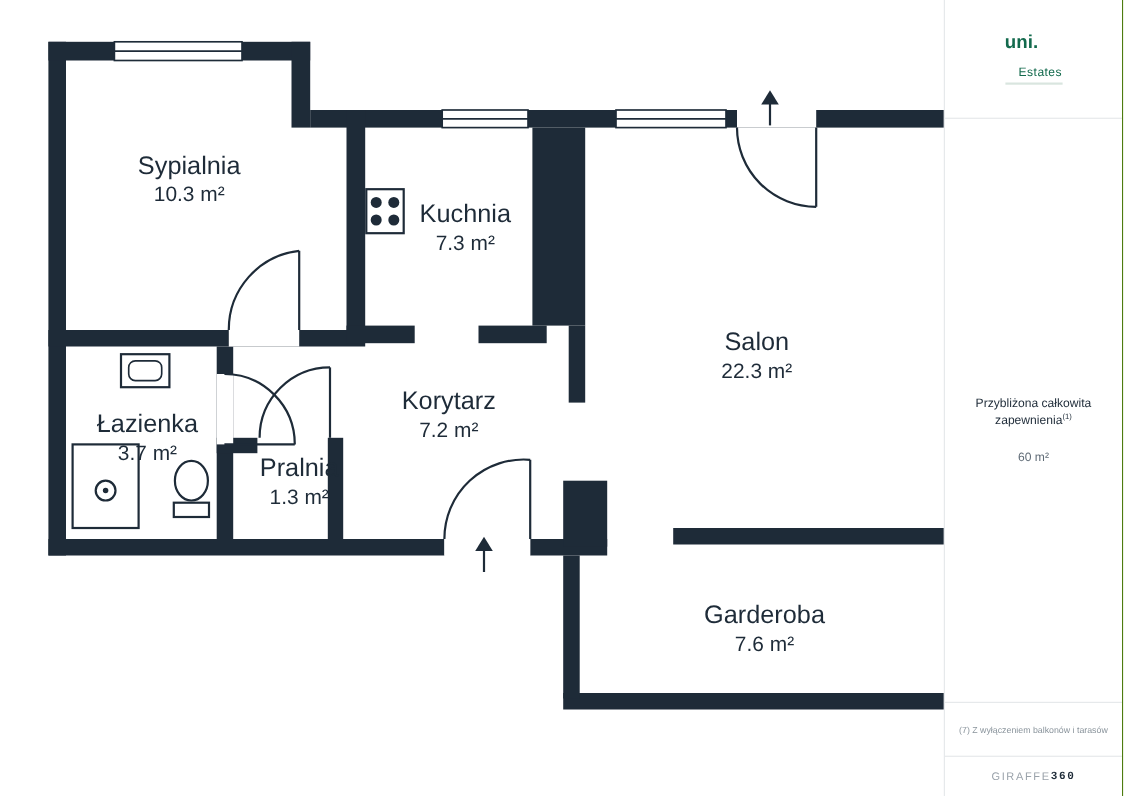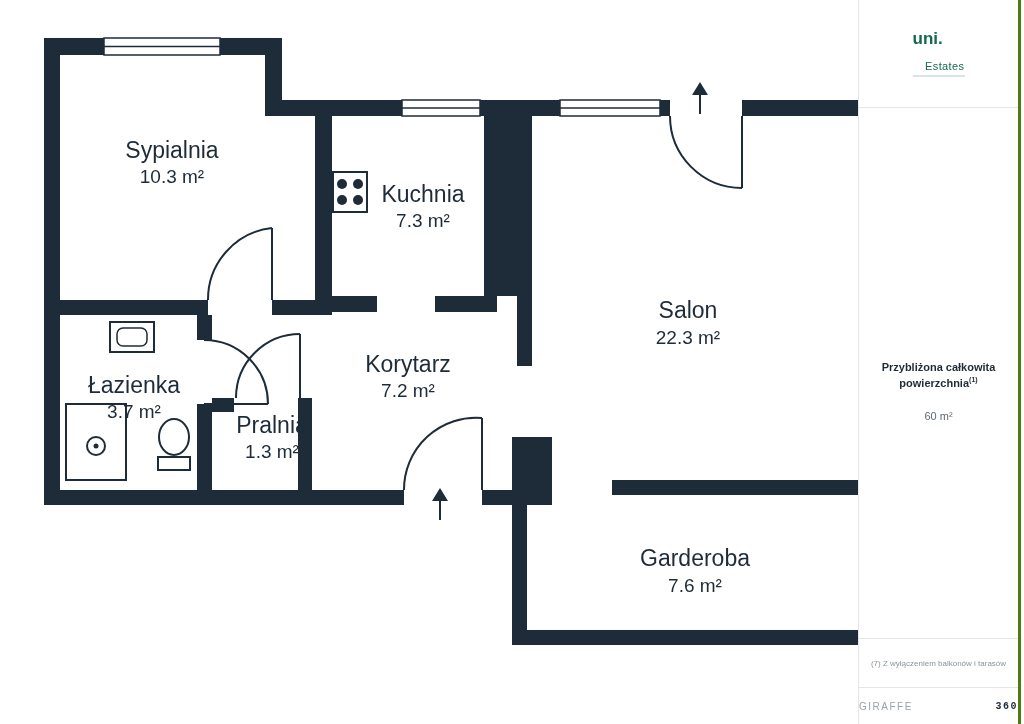"uni." .sidebar { border-right: 3px solid #4d7c0f -> 1px solid #4d7c0f }
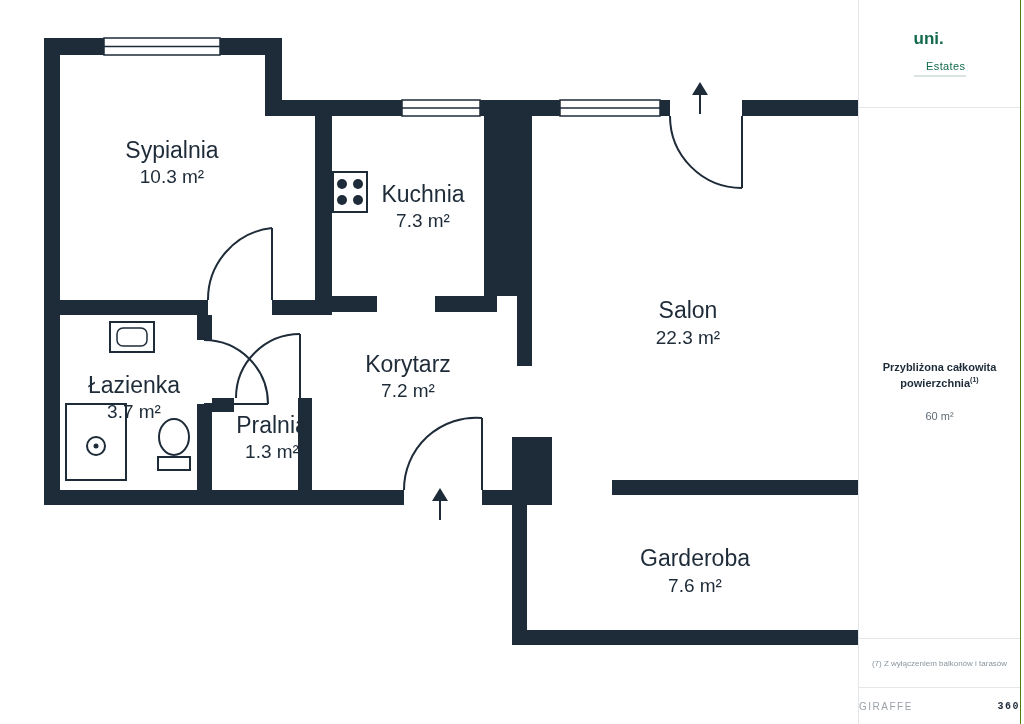"Przybliżona całkowita" .sb-title { font-weight: bold -> normal }
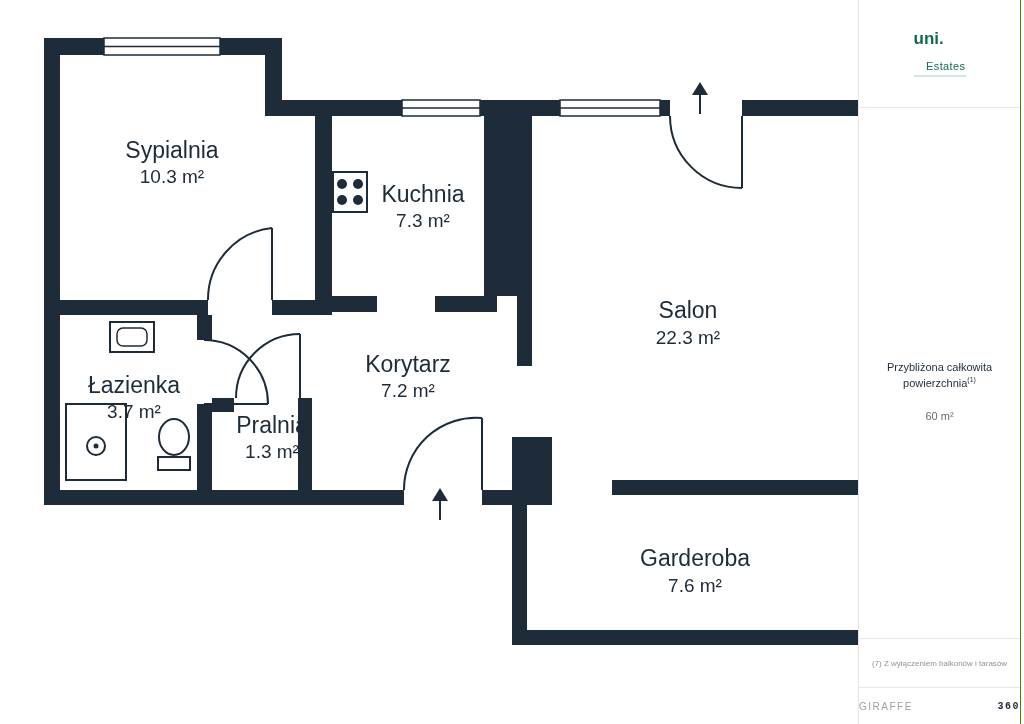"powierzchnia" span { text: powierzchnia -> zapewnienia }
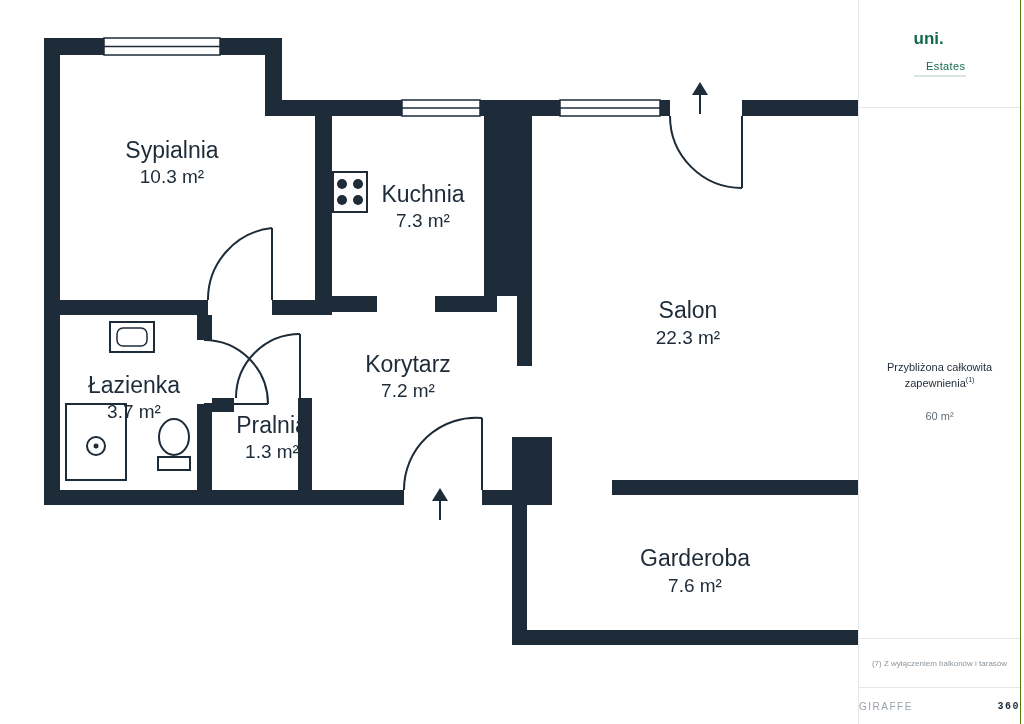"GIRAFFE" .sb-footer { justify-content: space-between -> center }
